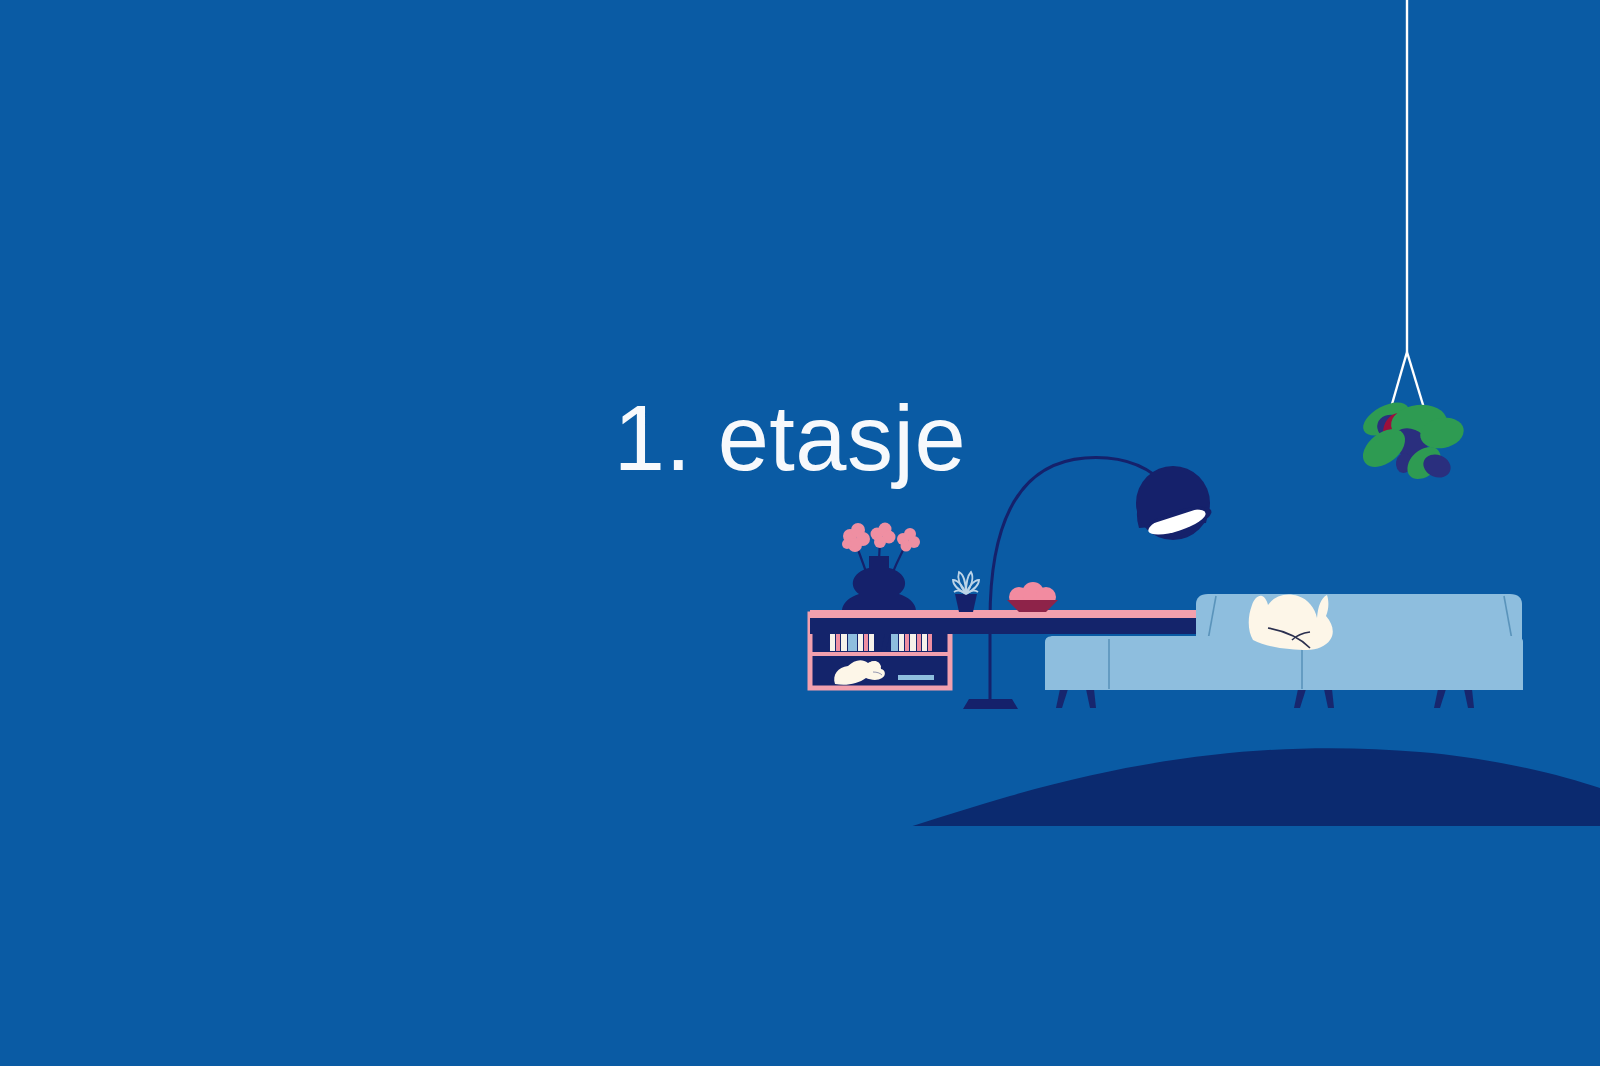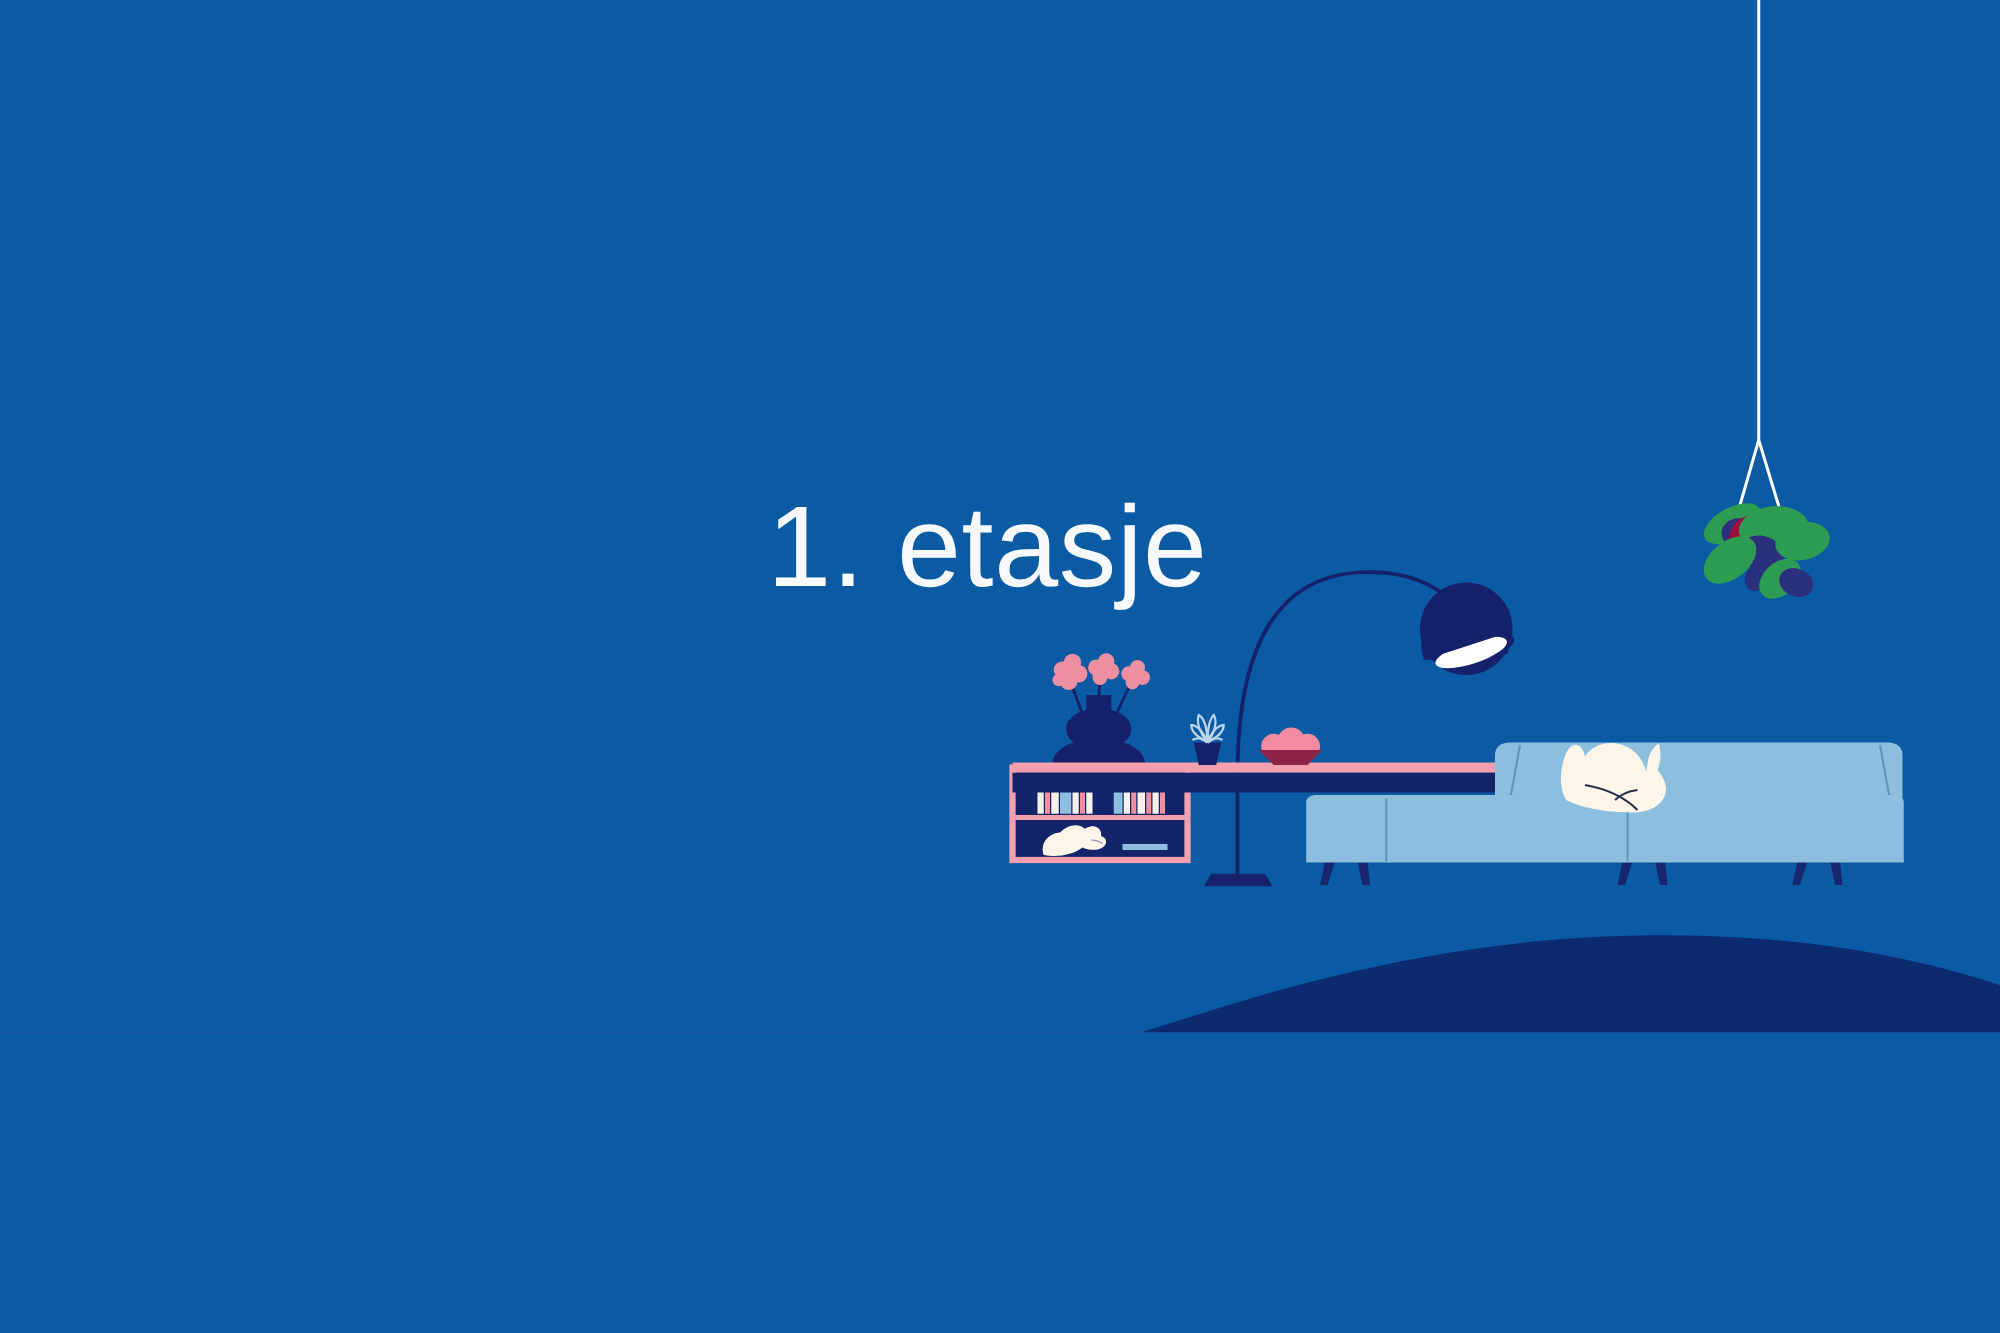"1. etasje" #scene { background: #6d28d9 -> #0f766e }
